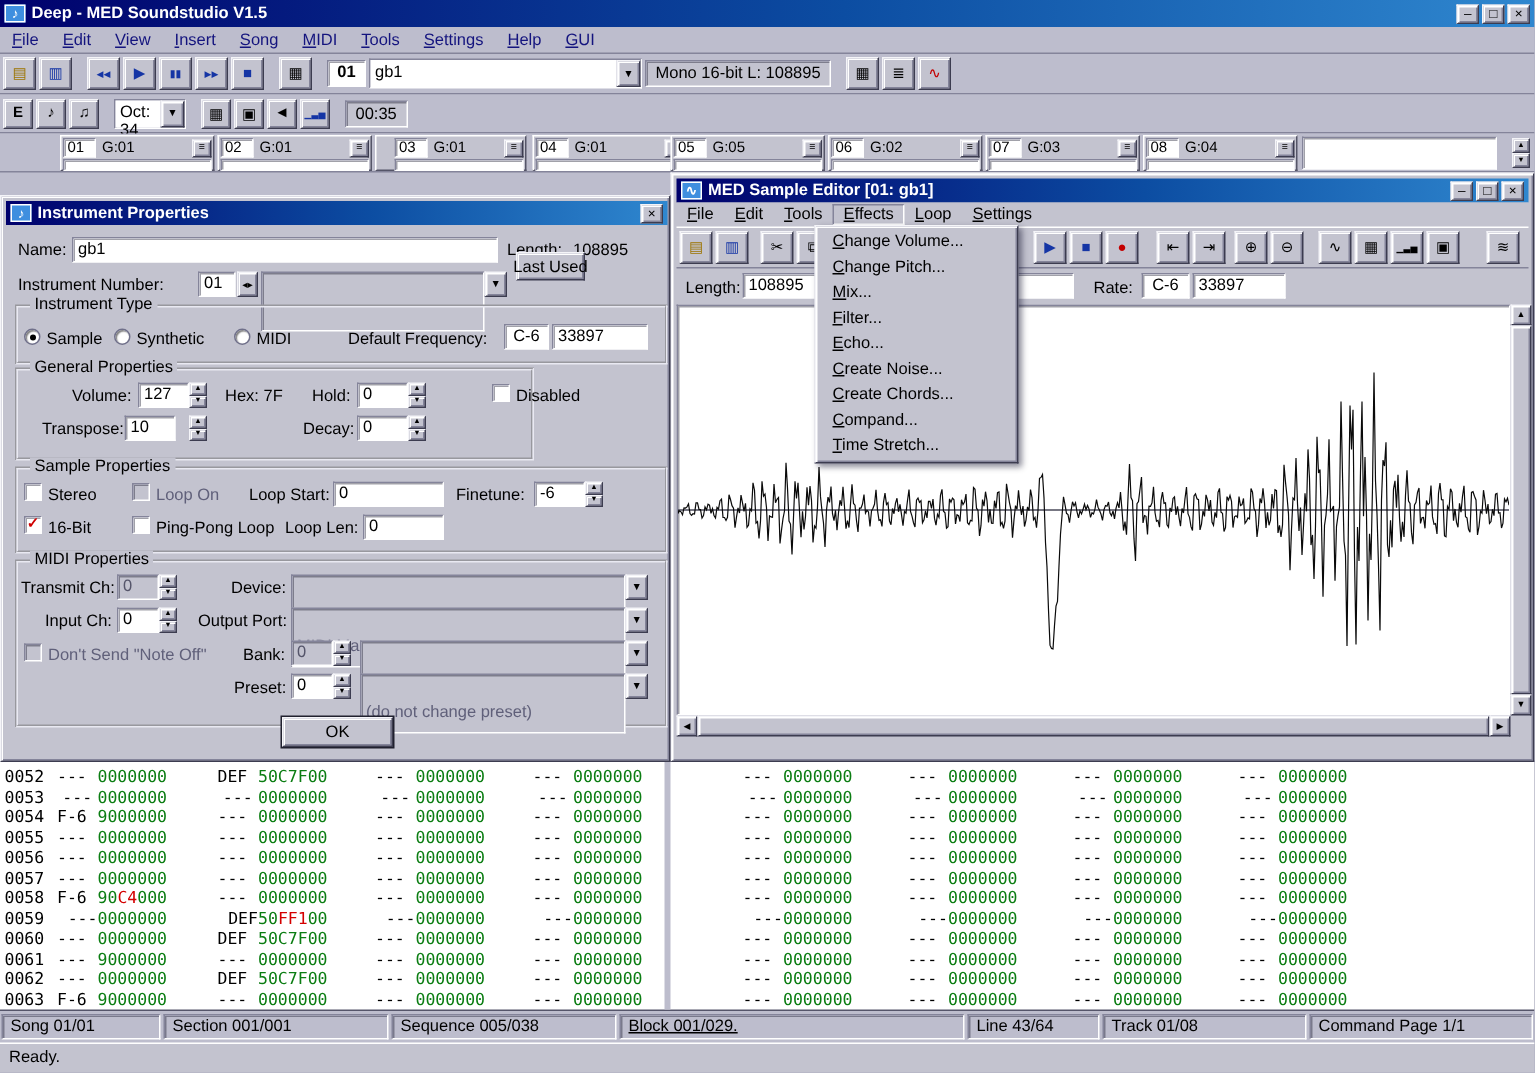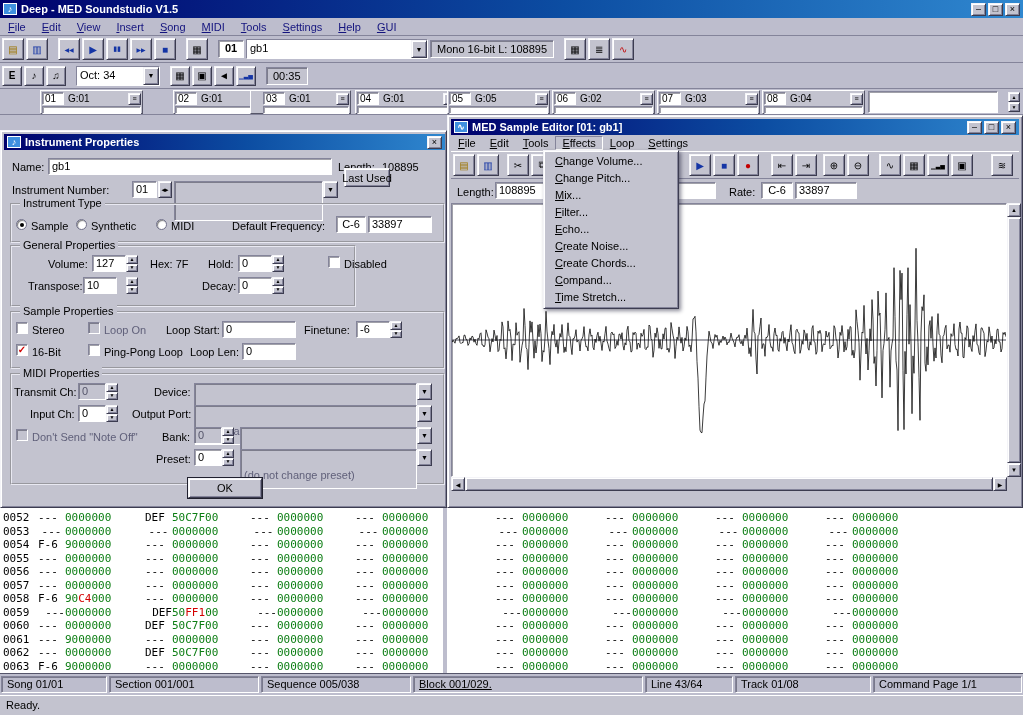"Oct: 34" span.combo { width: 84px -> 48px }
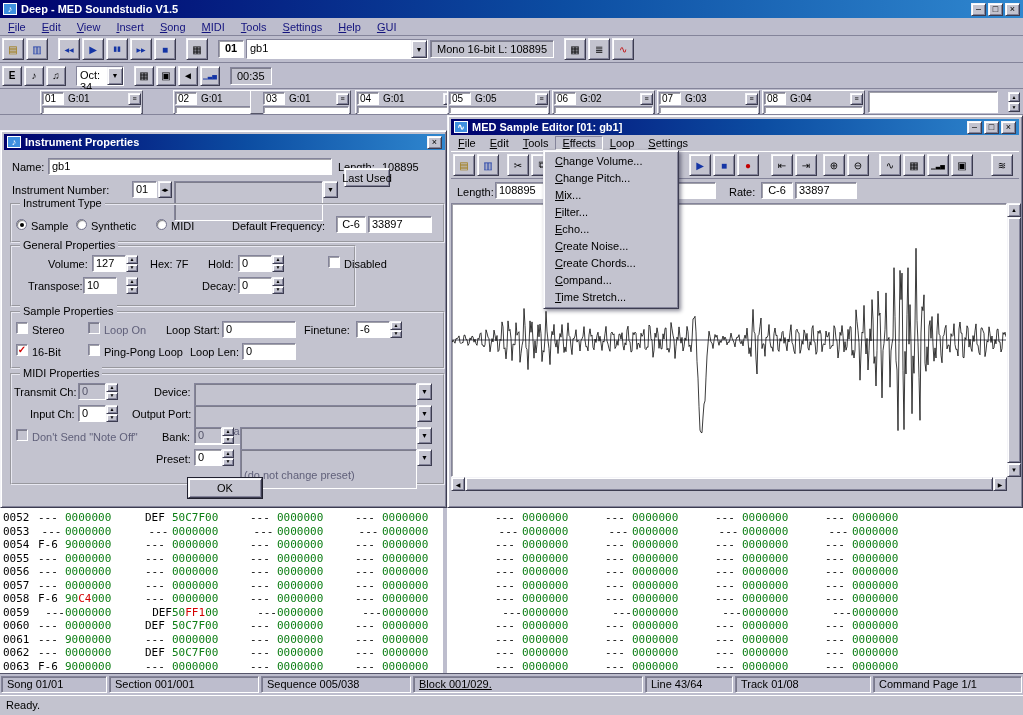"02" div.thead { margin-left: 28px -> none }
